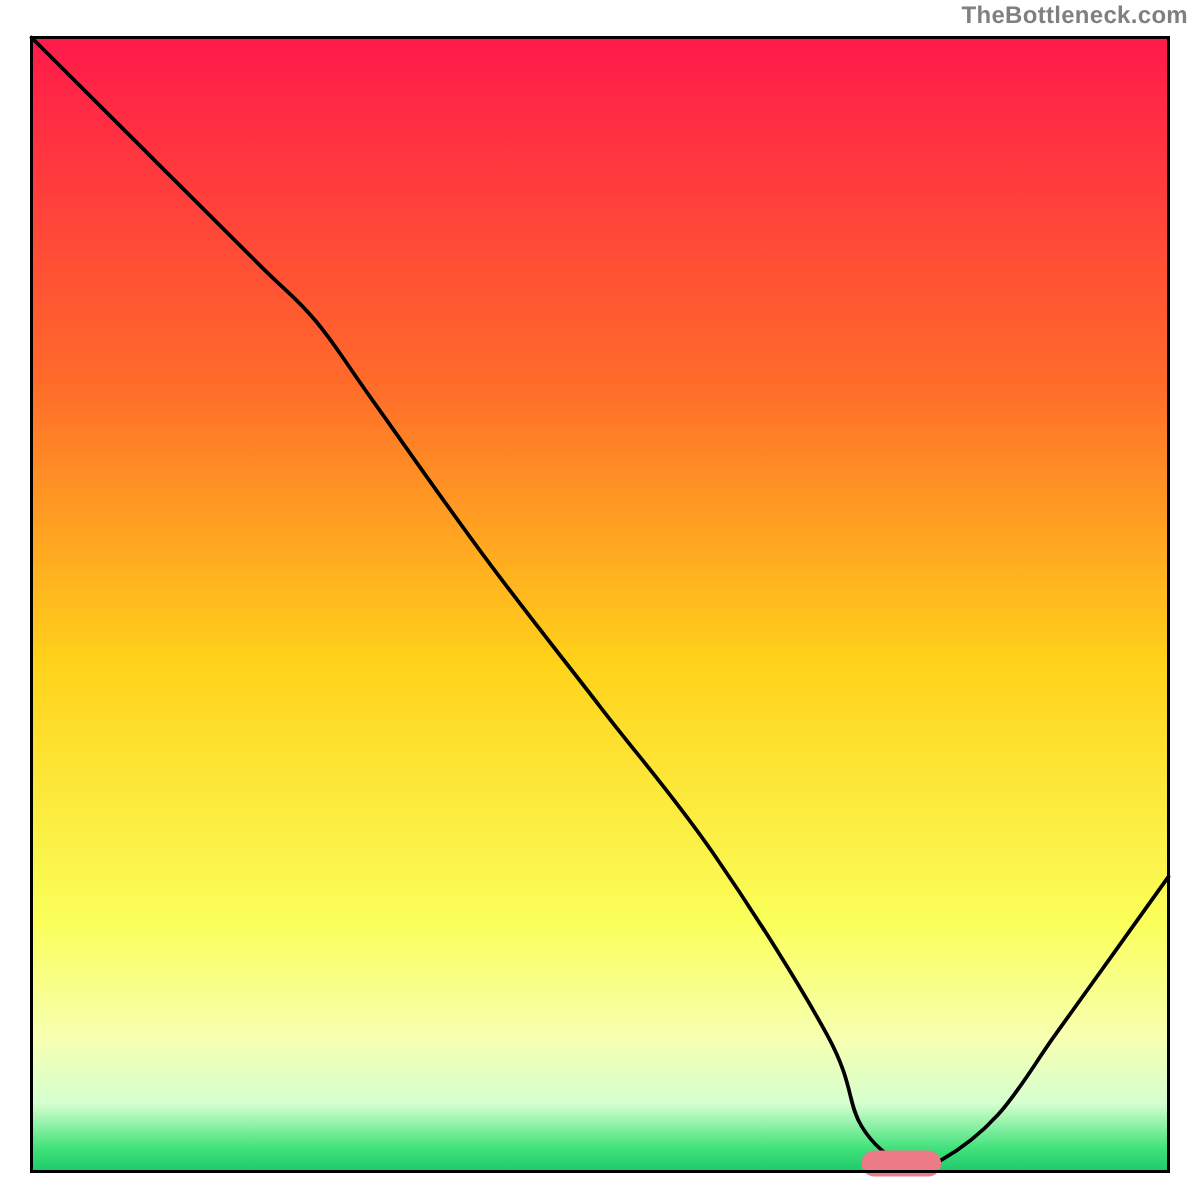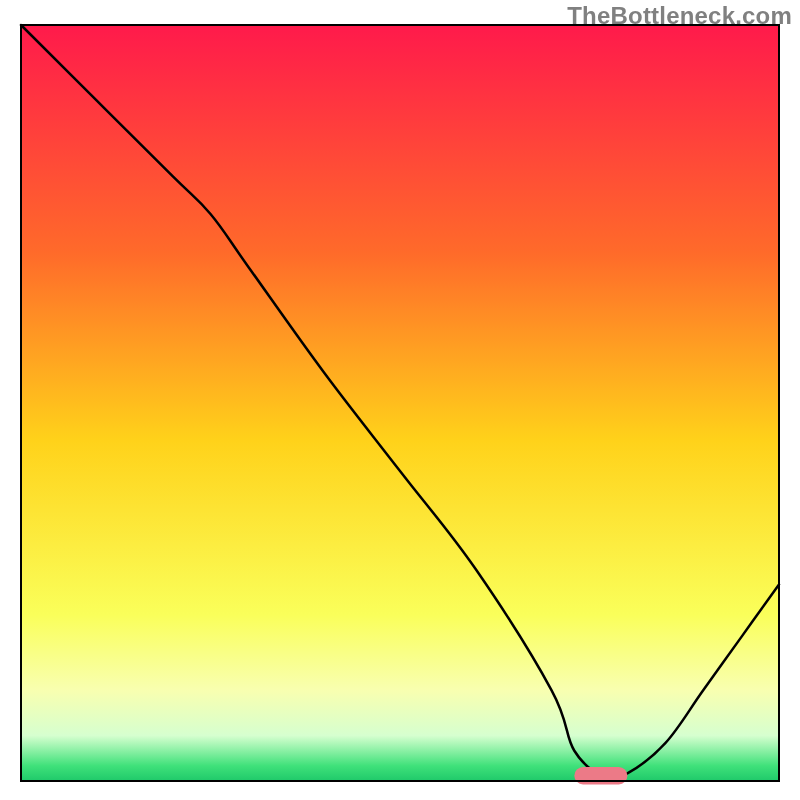"TheBottleneck.com" .watermark { font-size: 24px -> 16px }
